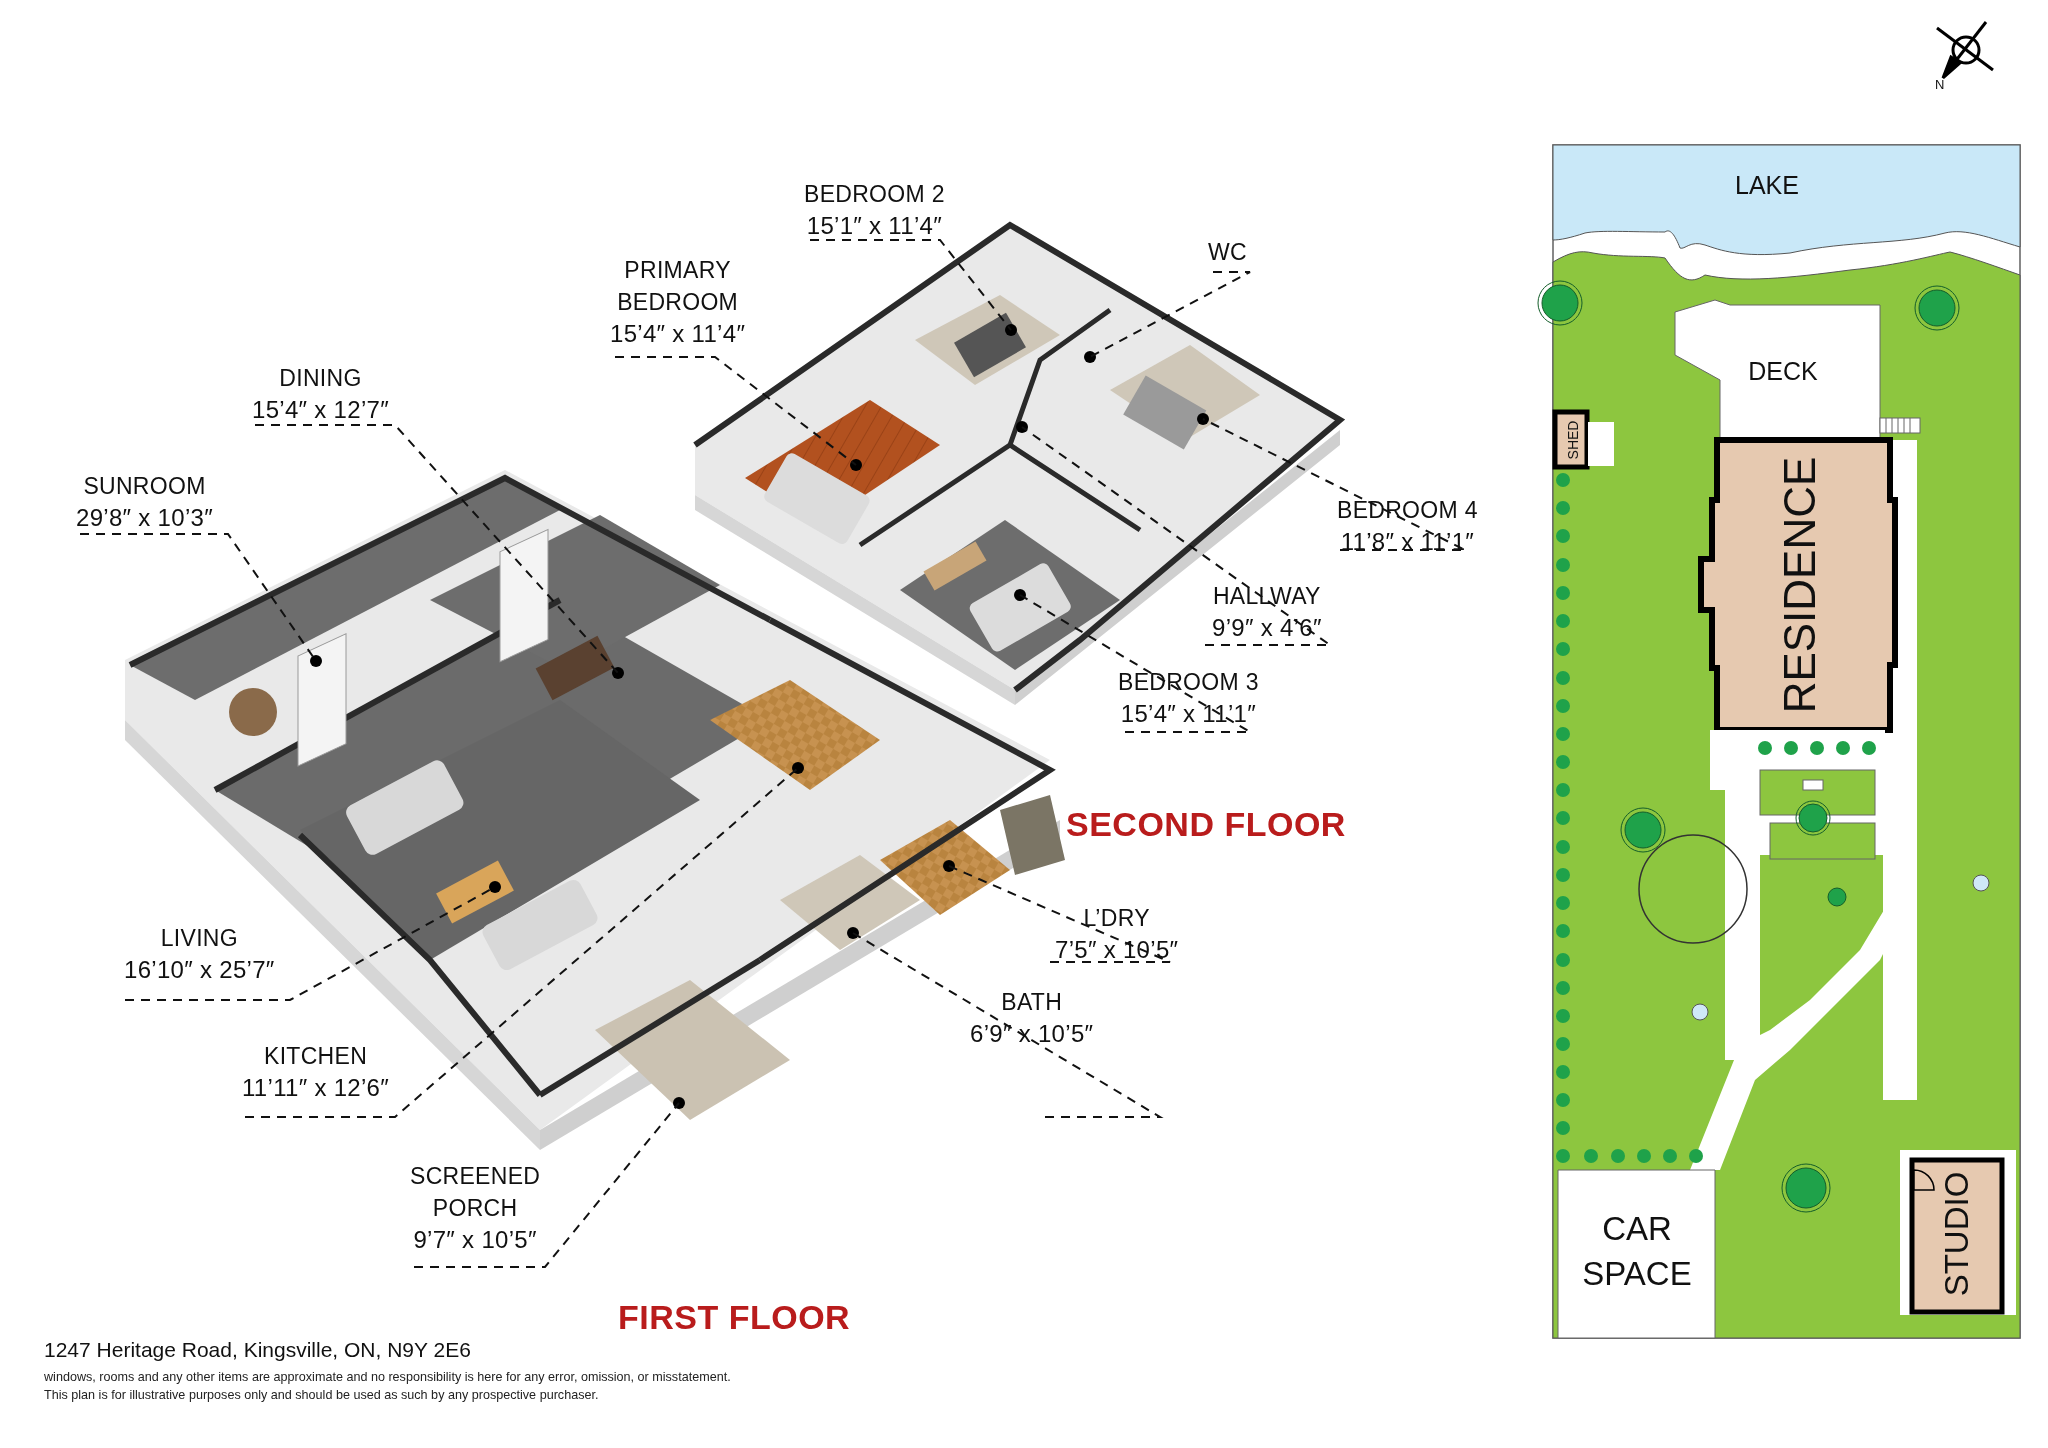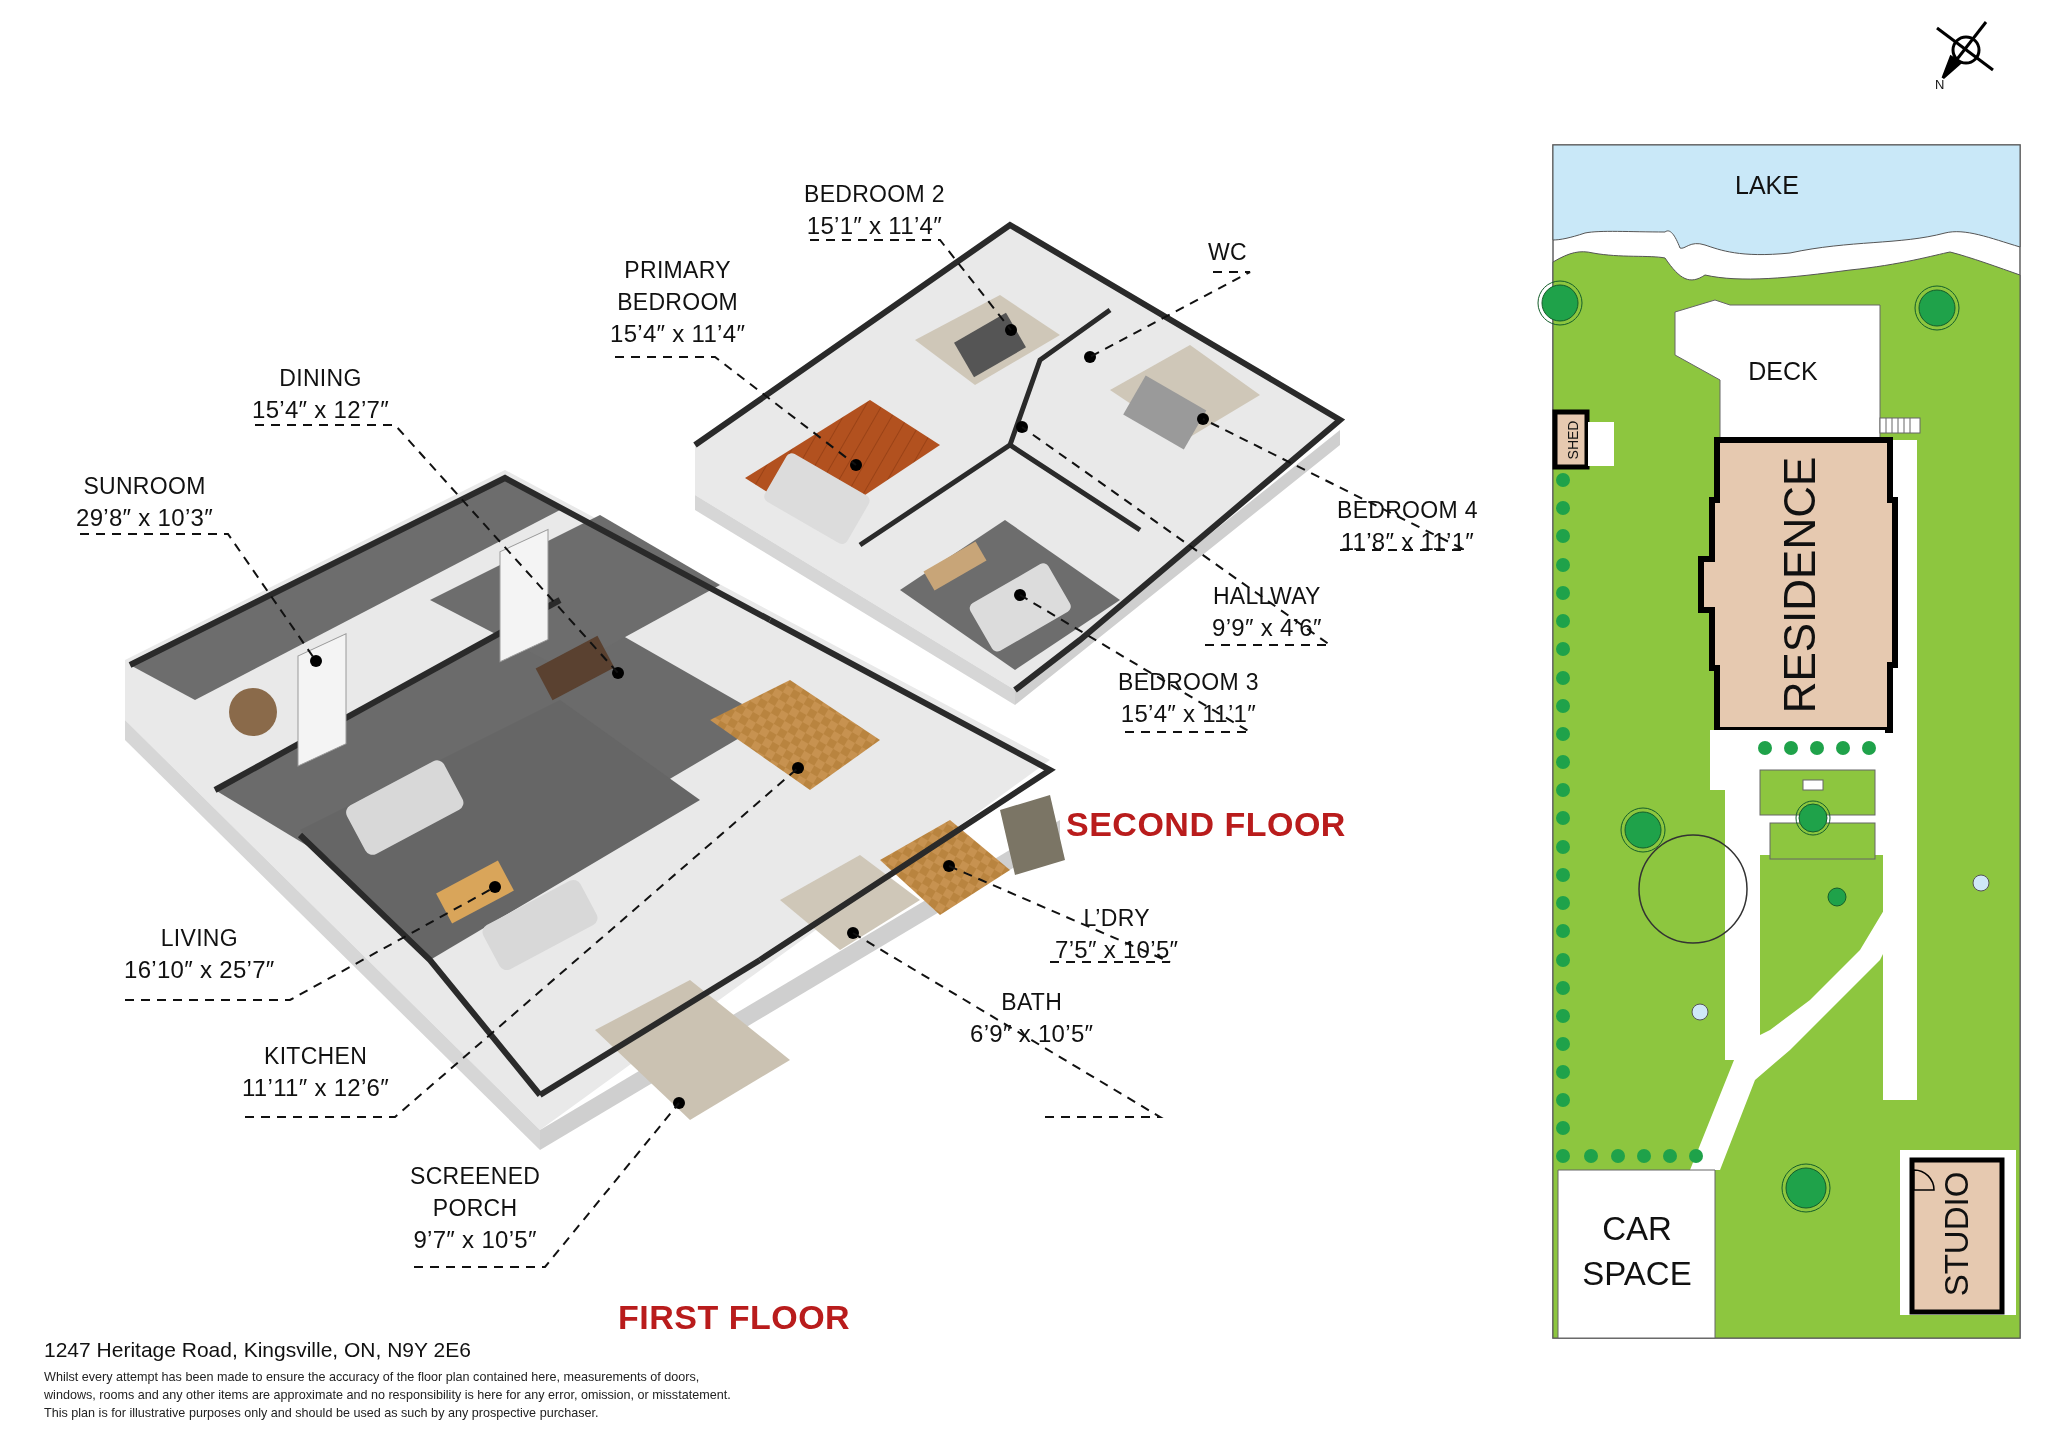"Whilst every attempt has been" div { html: <div>Whilst every attempt has been made to ensure the accuracy of the floor plan contained here, measurements of doors,</div> -> none }
